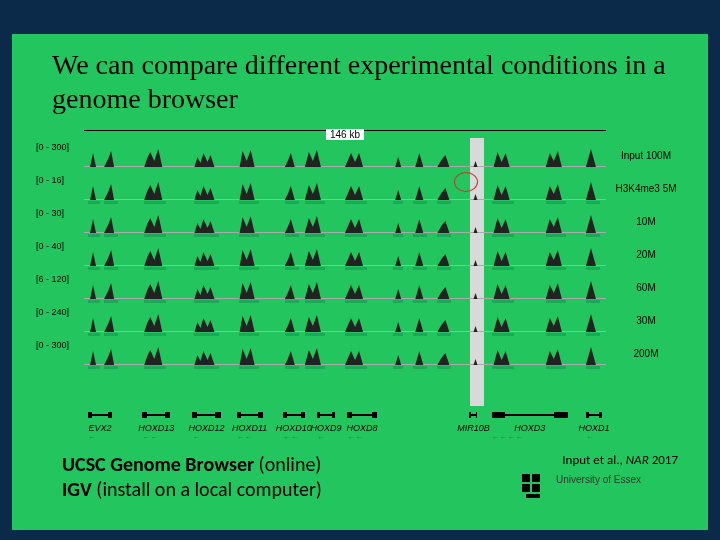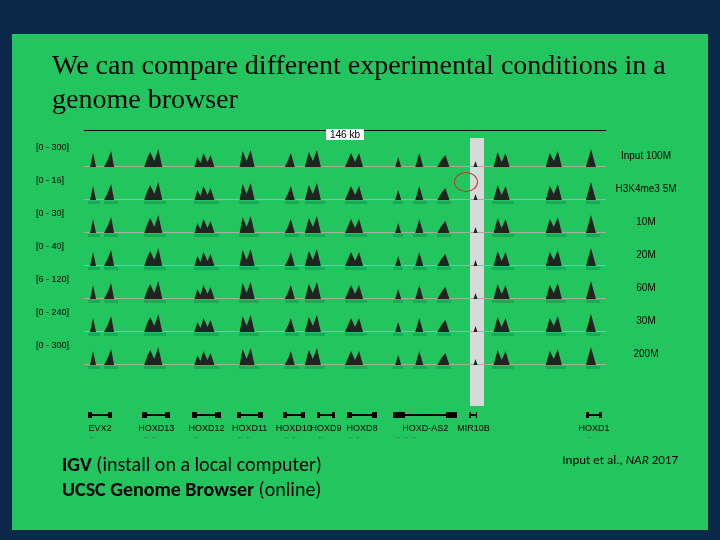"EVX2" .genes { font-style: none -> italic }
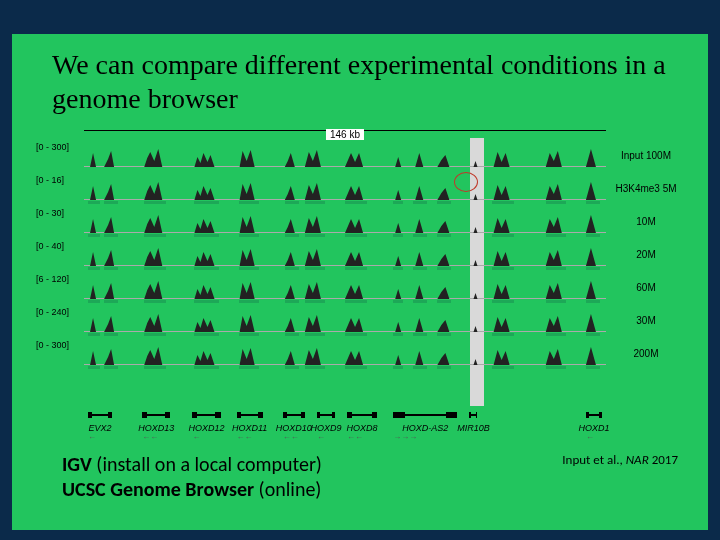"HOXD-AS2" div.gene { html: <div> <div></div> <div></div> <div></div> <div>HOXD-AS2</div> <div>→→→</div> </div> -> none }
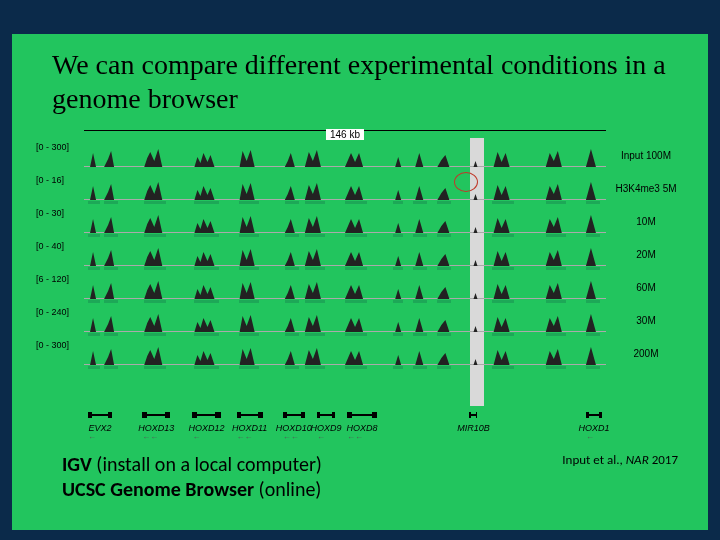"HOXD3" div.gene { html: none -> <div> <div></div> <div></div> <div></div> <div>HOXD3</div> <div>←←←←</div> </div> }
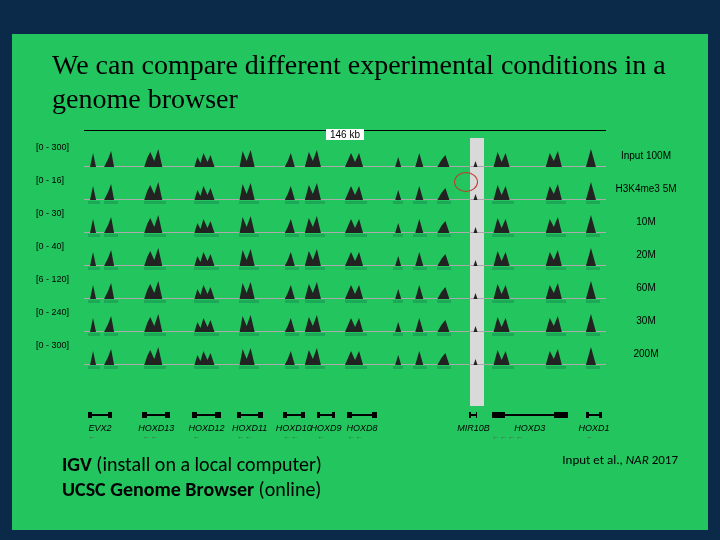"IGV (install on a local" div { order: before "UCSC Genome Browser (online)" -> after "UCSC Genome Browser (online)" }
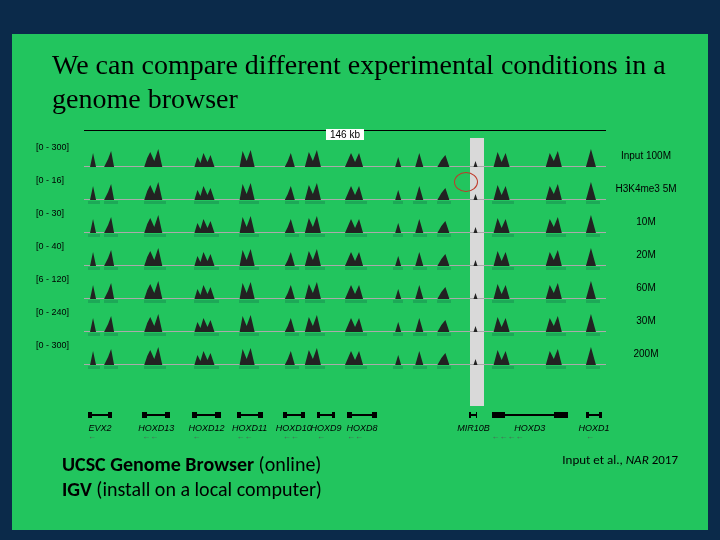"University of Essex" div.logo { html: none -> <div> <svg> <rect></rect> <rect></rect> <rect></rect> <rect></rect> <rect></rect> </svg> <span>University of Essex</span> </div> }
